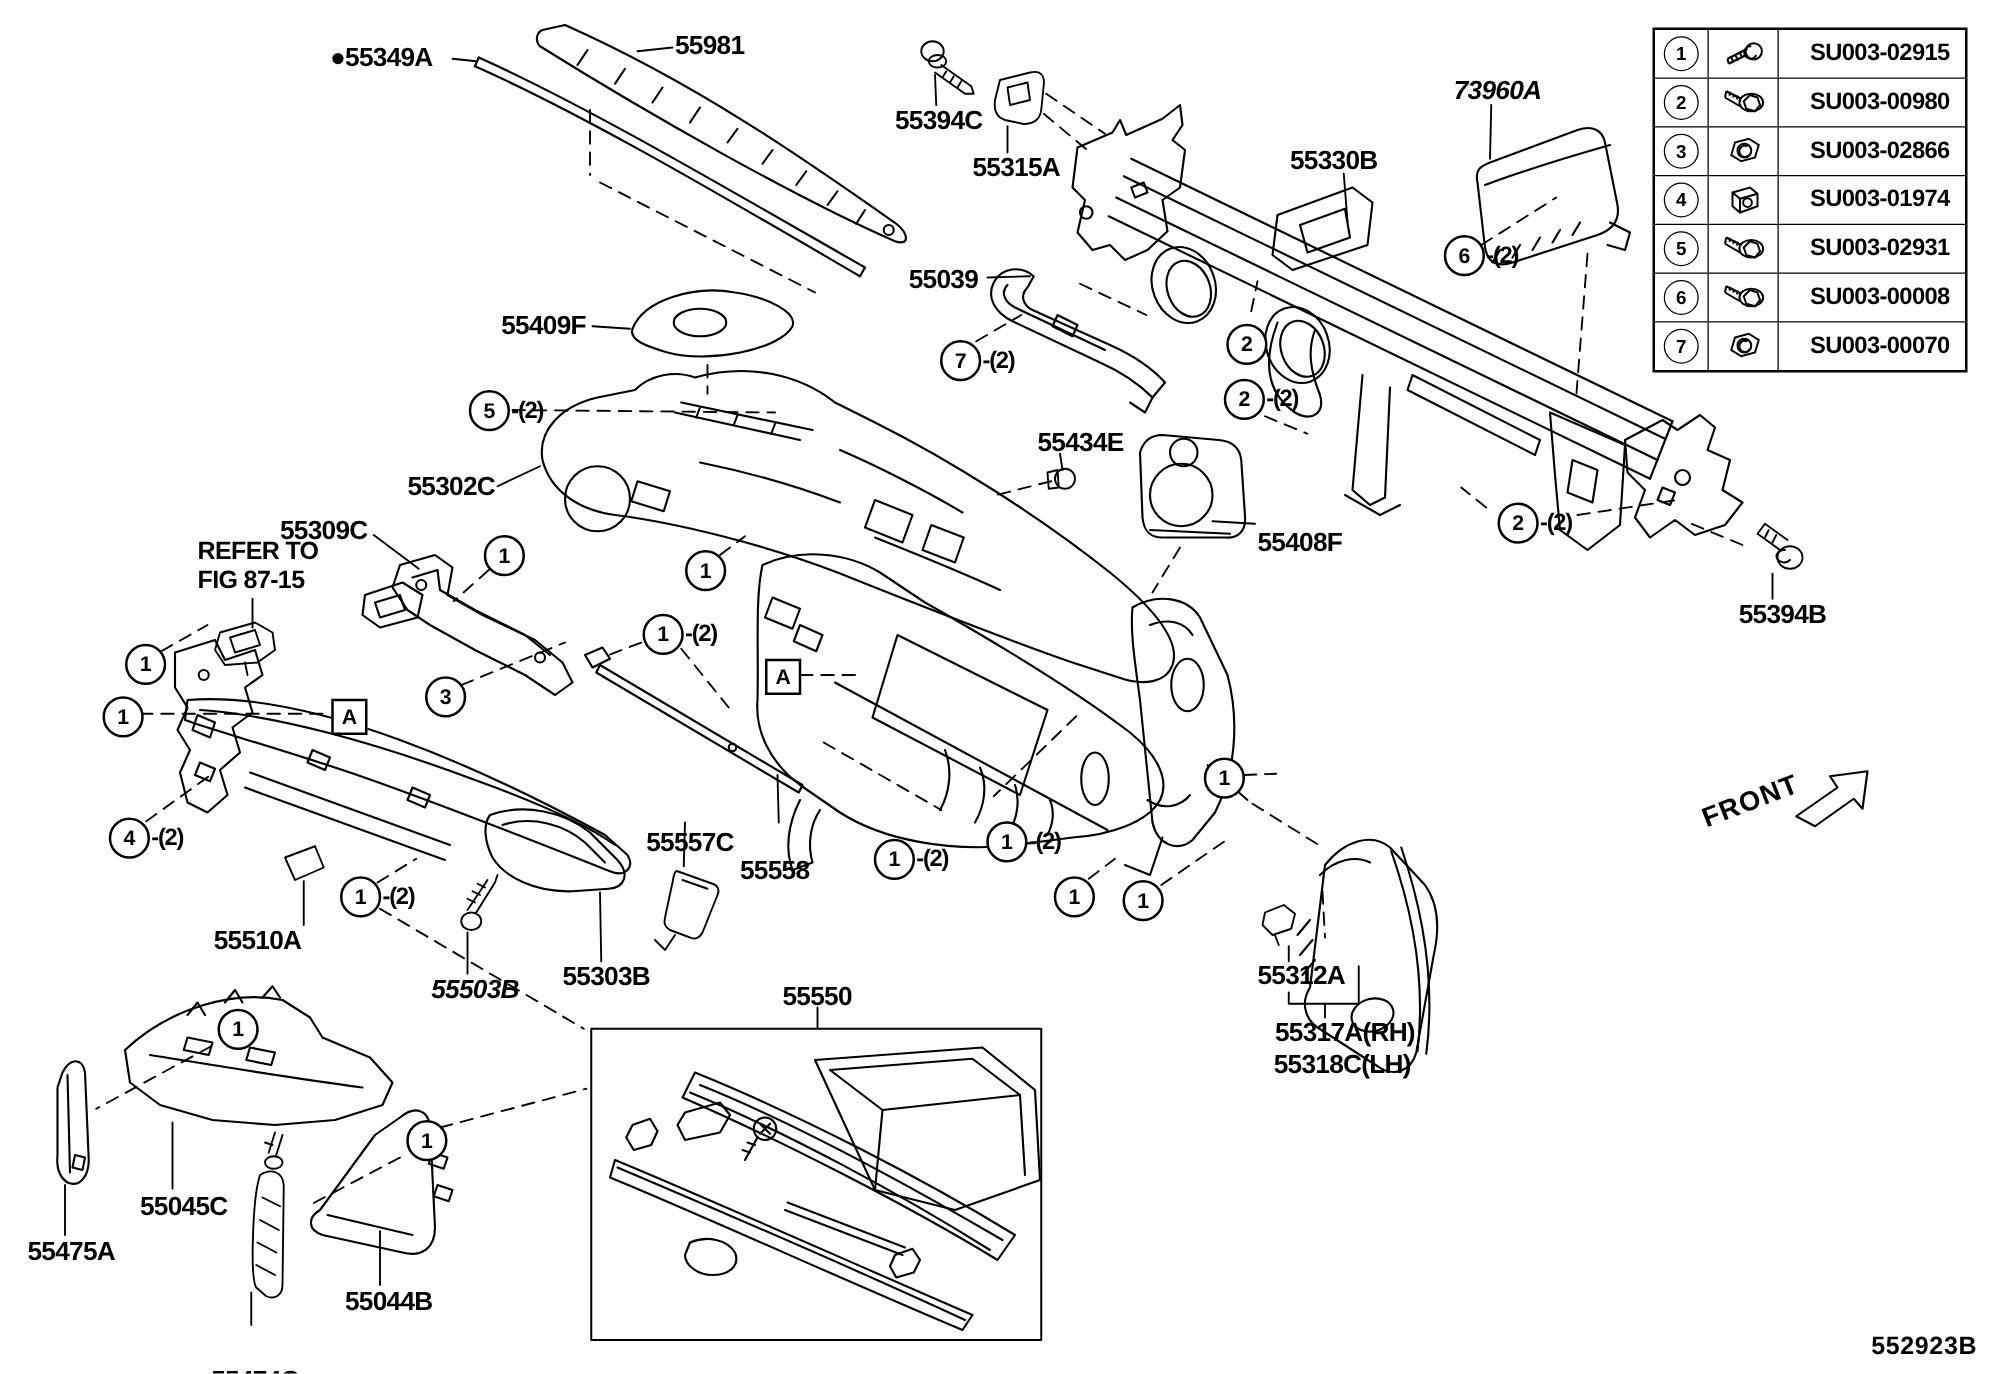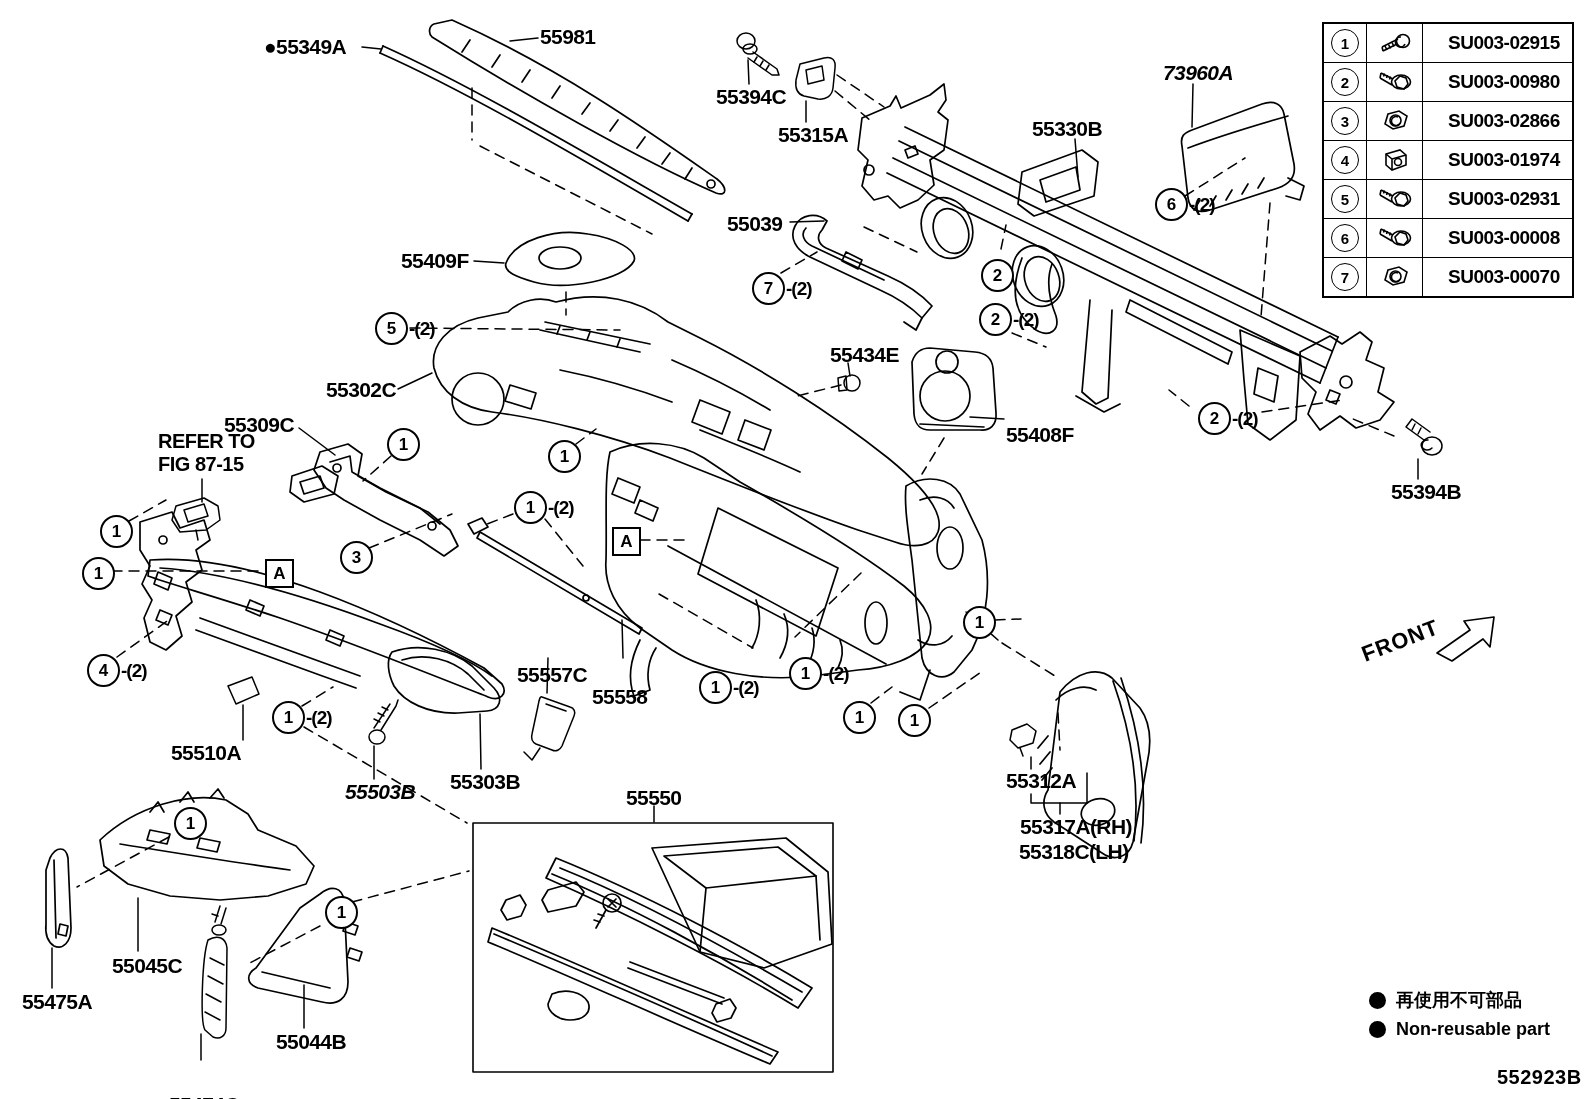"再使用不可部品" div { html: <div> <div> <span></span> <span>再使用不可部品</span> </div> <div> <span></span> <span>Non-reusable part</span> </div> </div> -> none }
